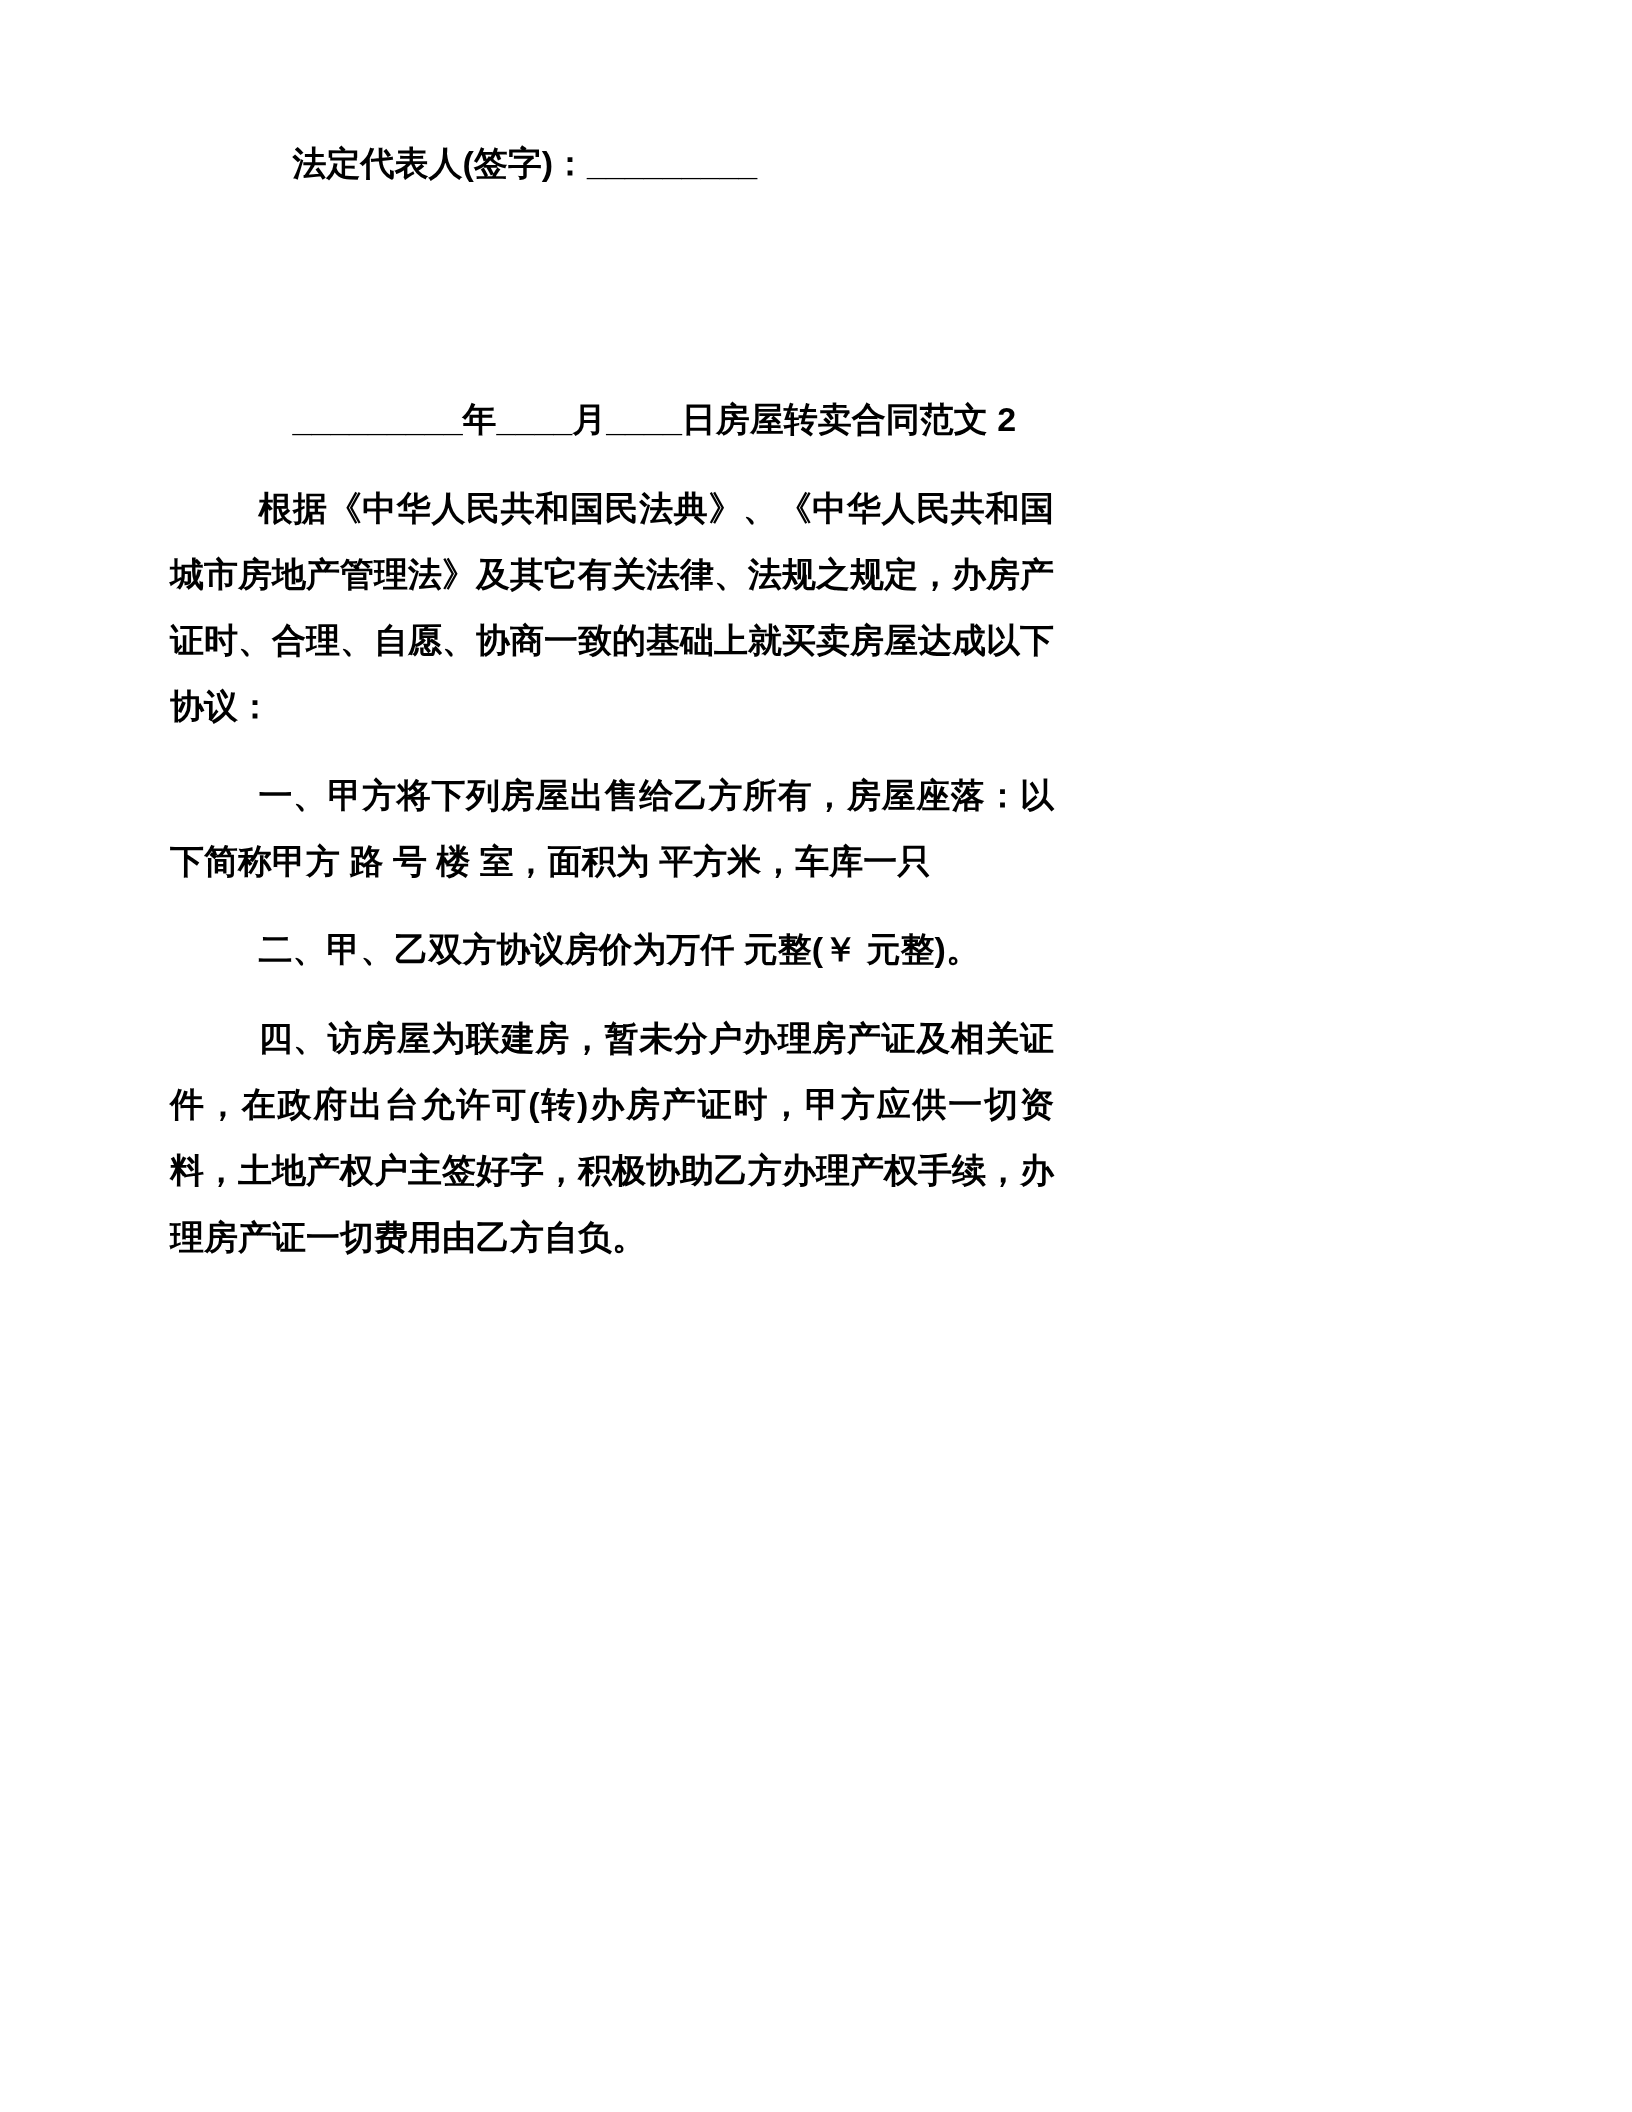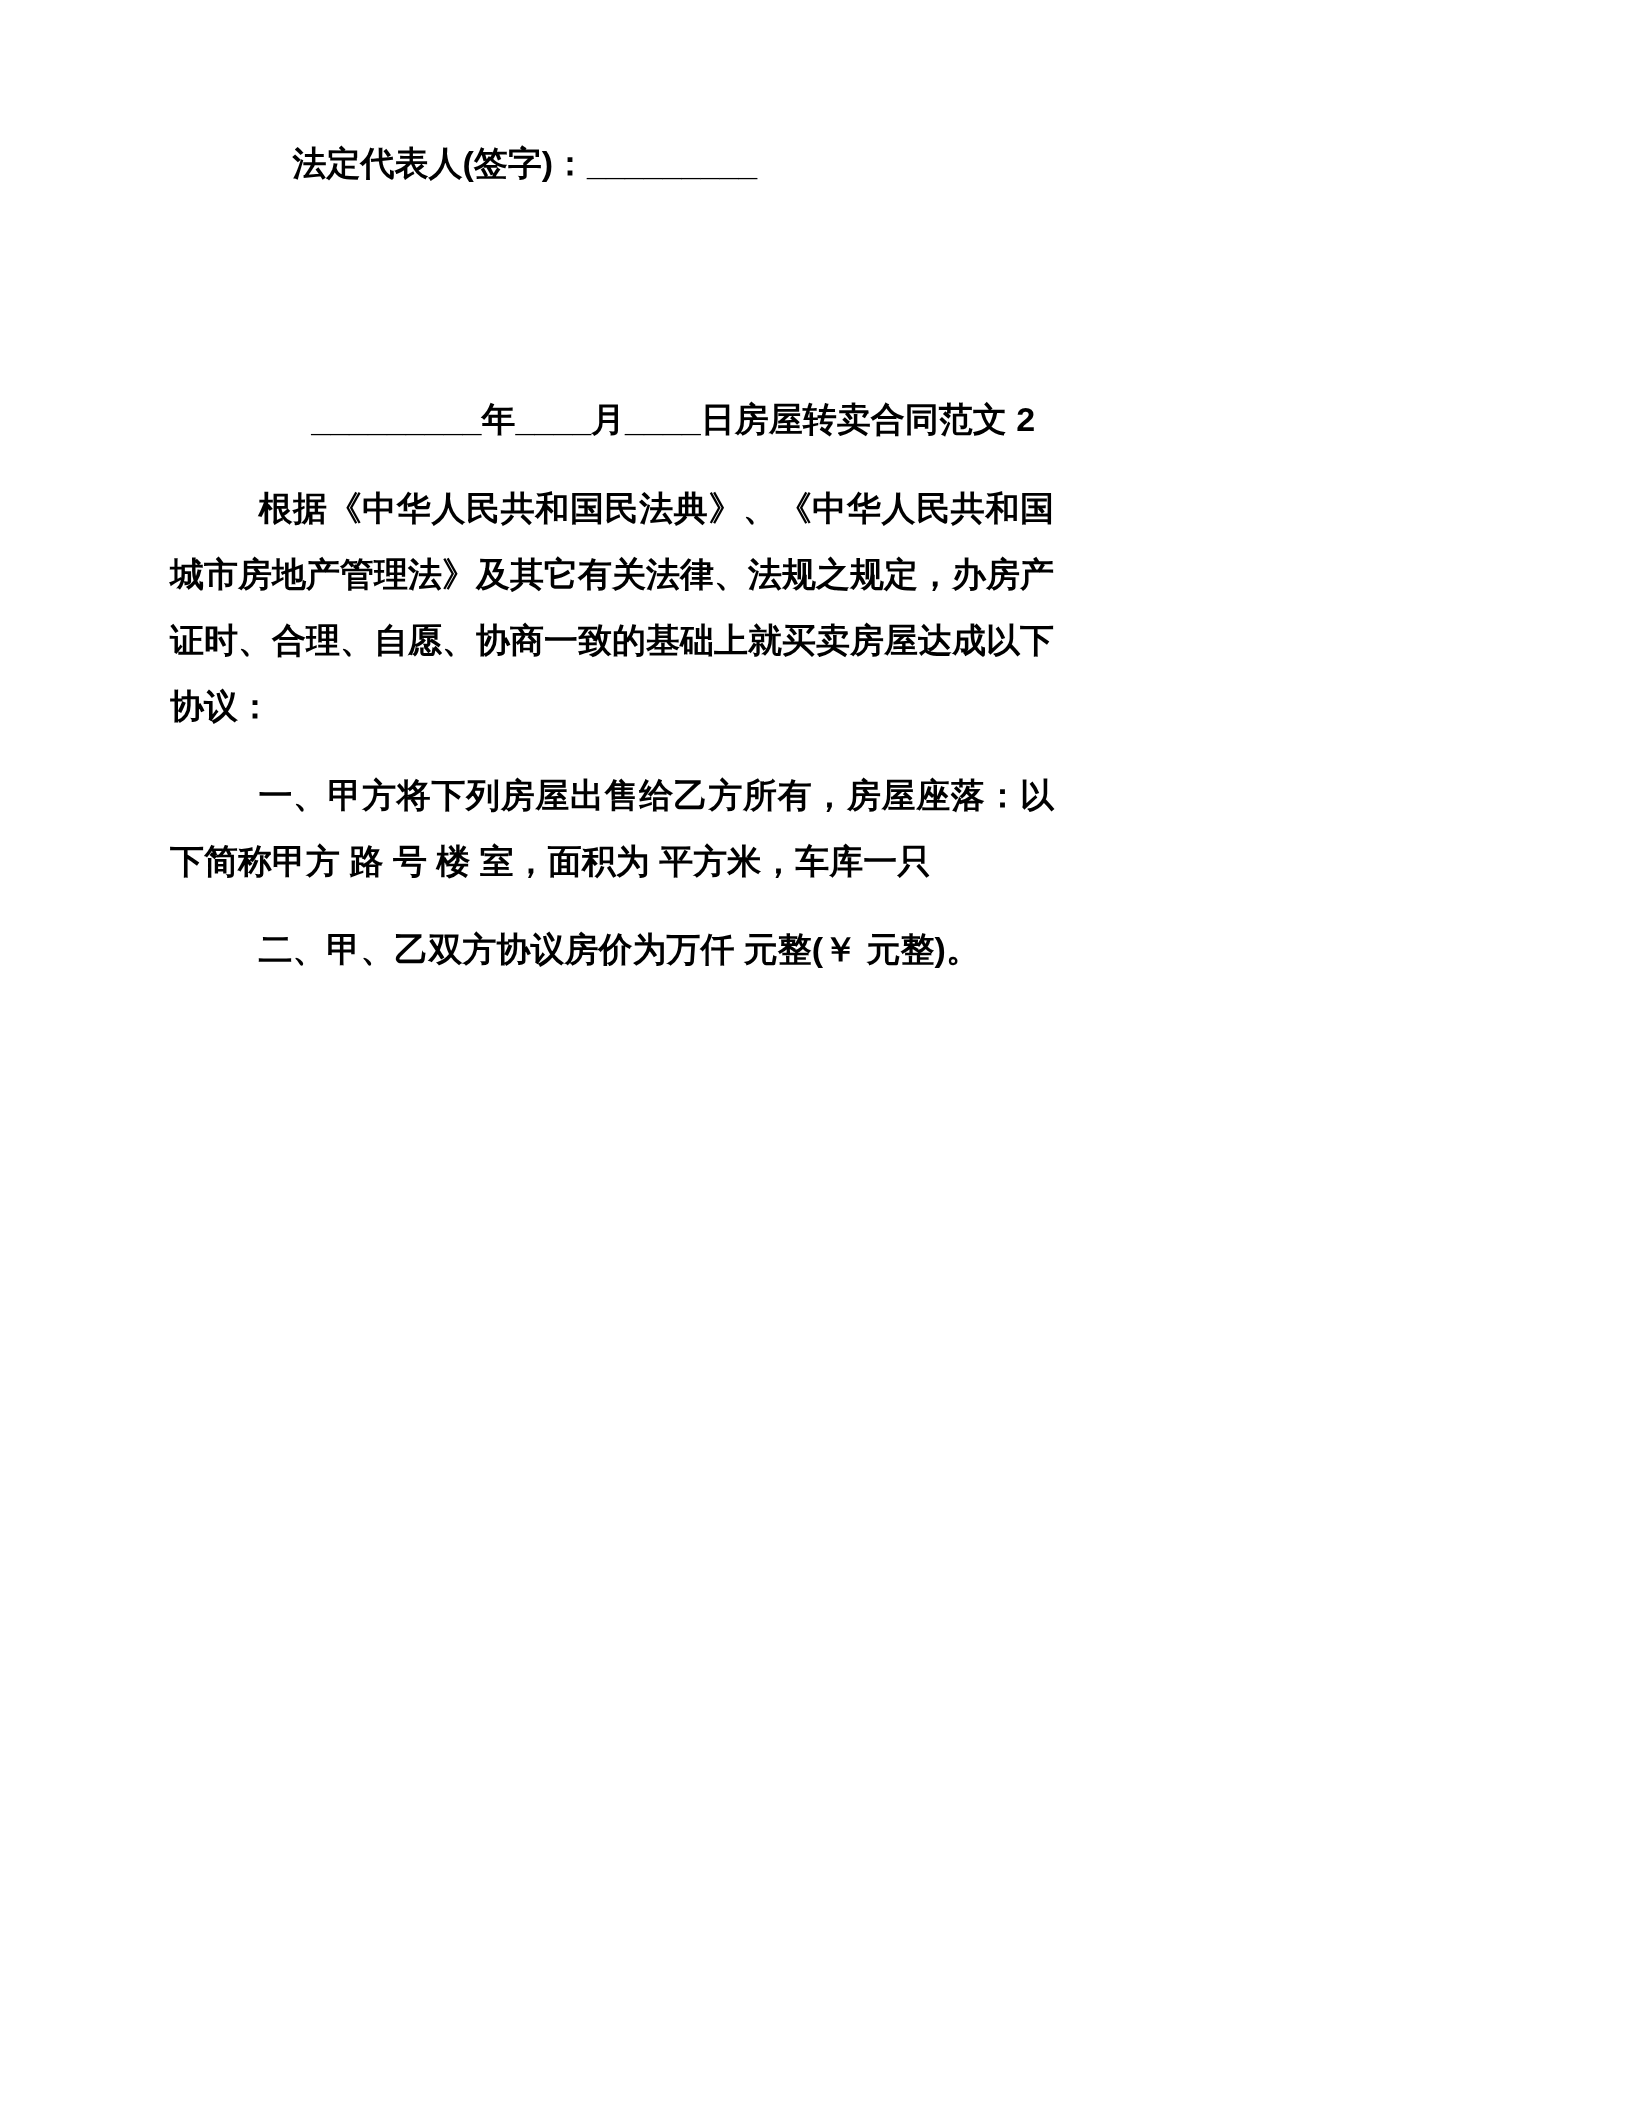"_________年____月____日房屋转卖合同范文 2" .para.title { text-align: center -> none }
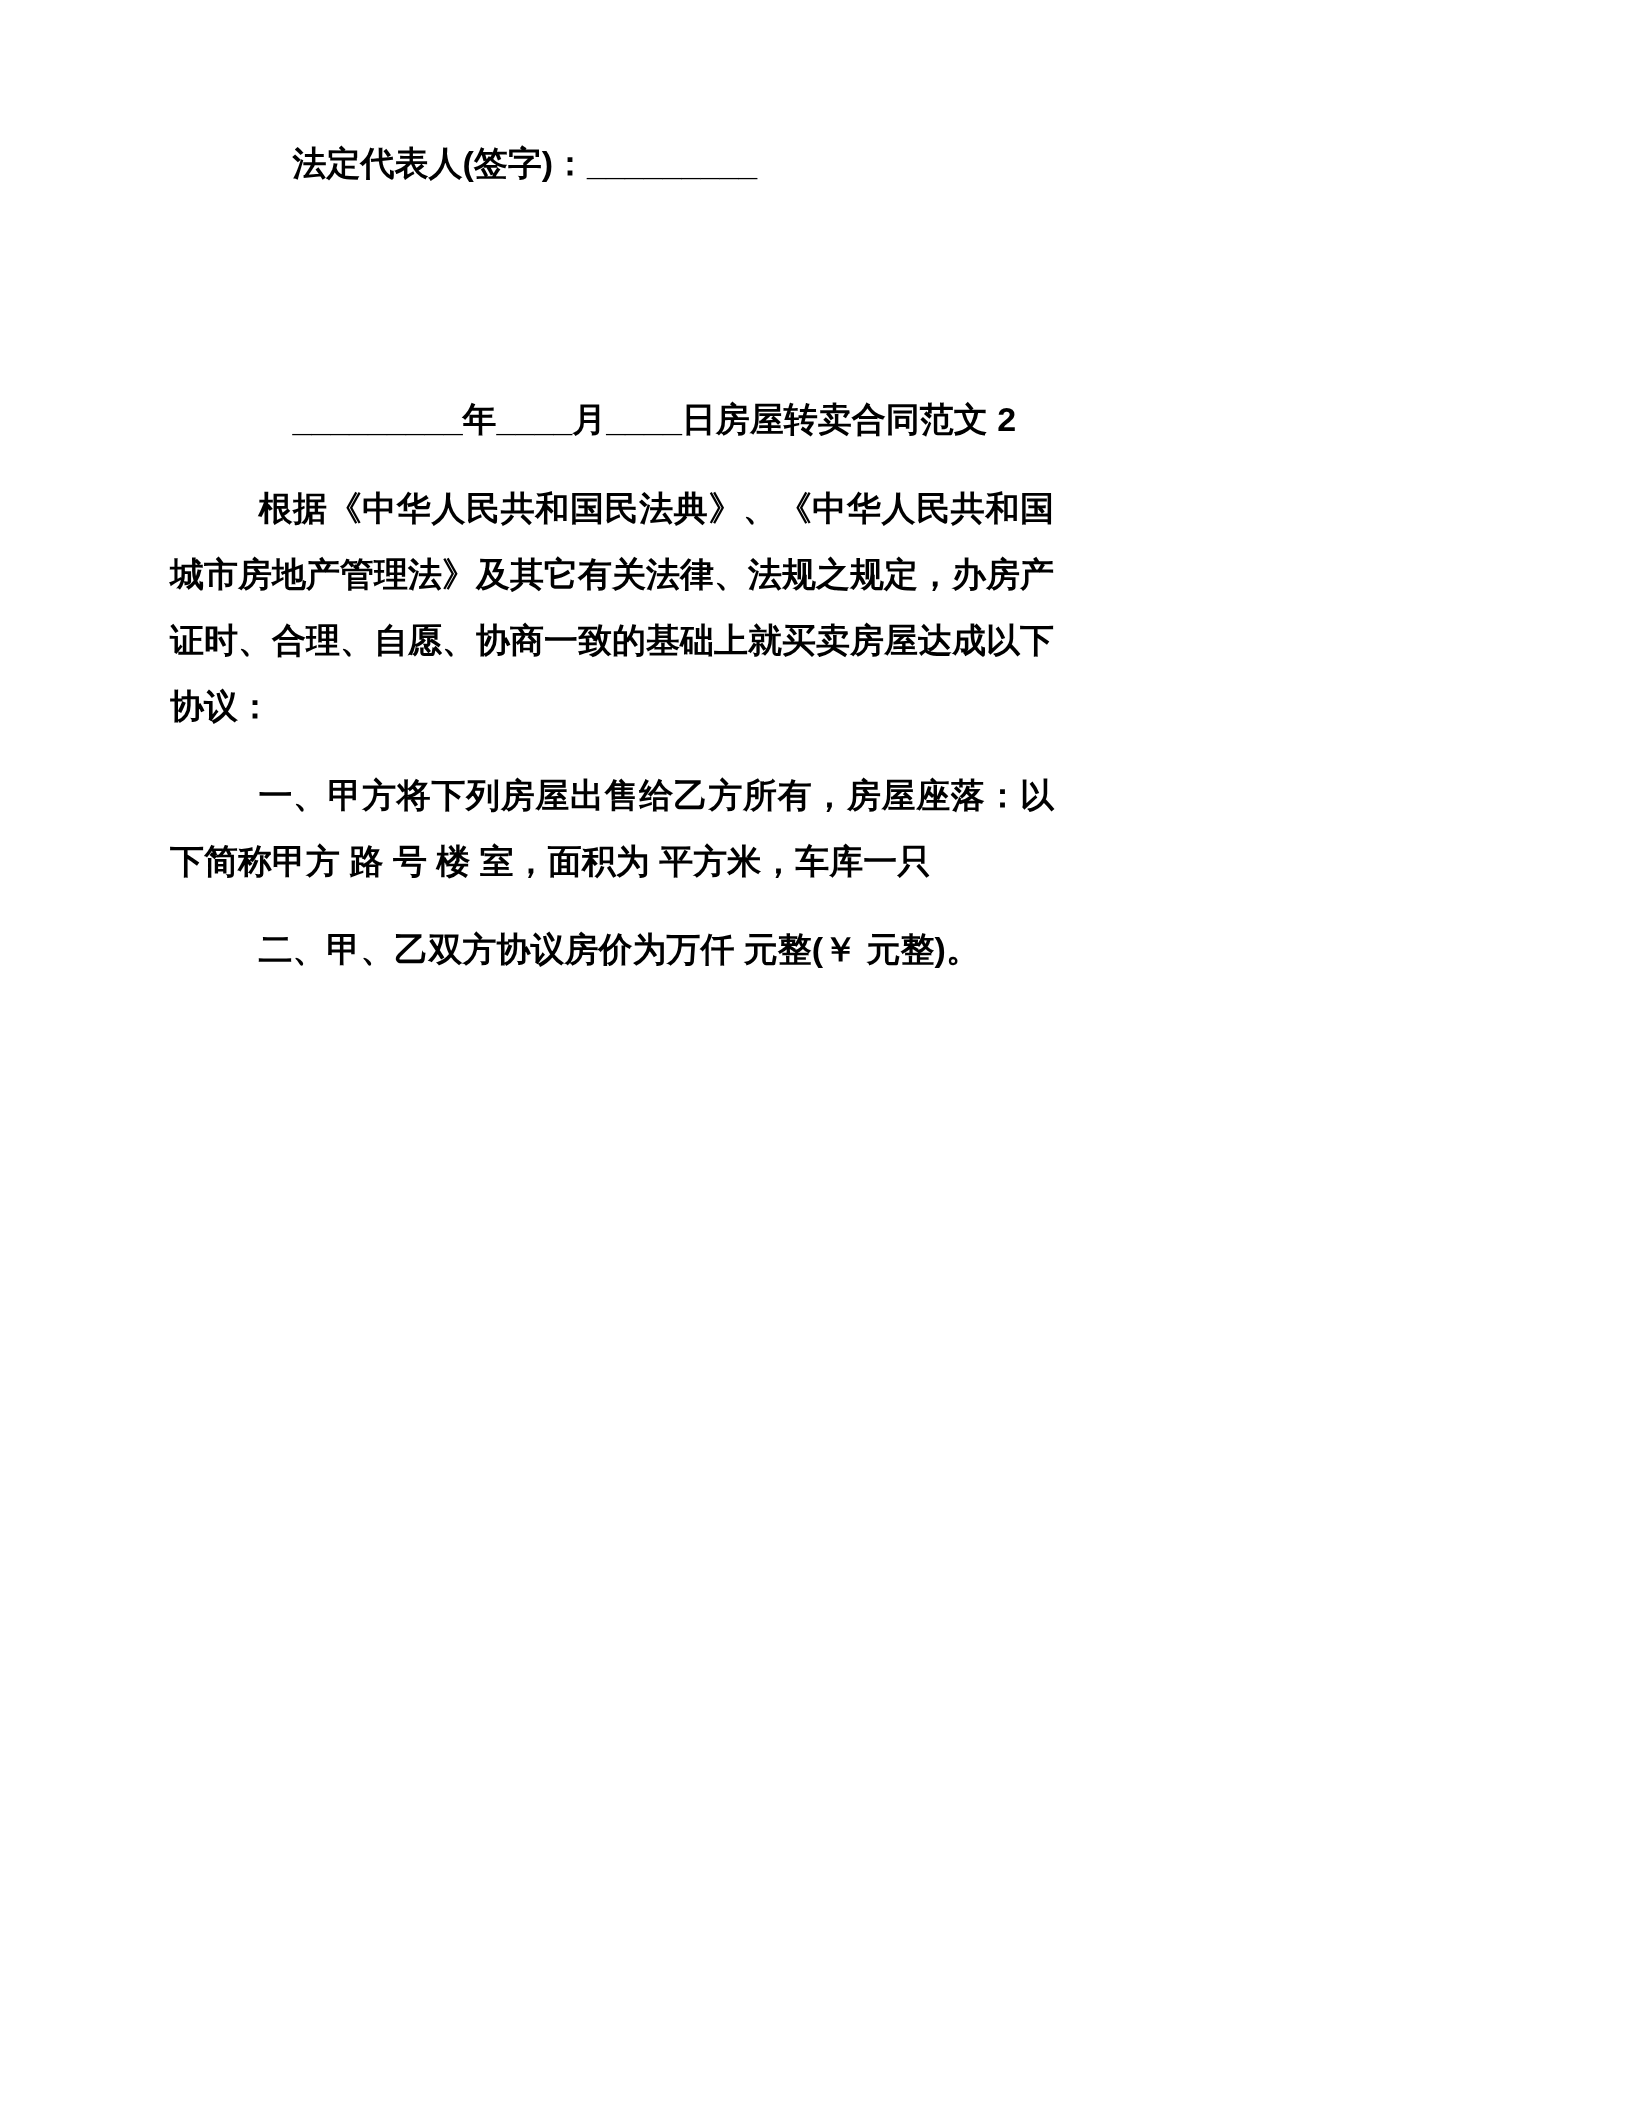"四、访房屋为联建房，暂未分户办理房产证及相关证件，在政府出台允许可(转)办房产证" p.para { html: none -> <p>四、访房屋为联建房，暂未分户办理房产证及相关证件，在政府出台允许可(转)办房产证时，甲方应供一切资料，土地产权户主签好字，积极协助乙方办理产权手续，办理房产证一切费用由乙方自负。</p> }
